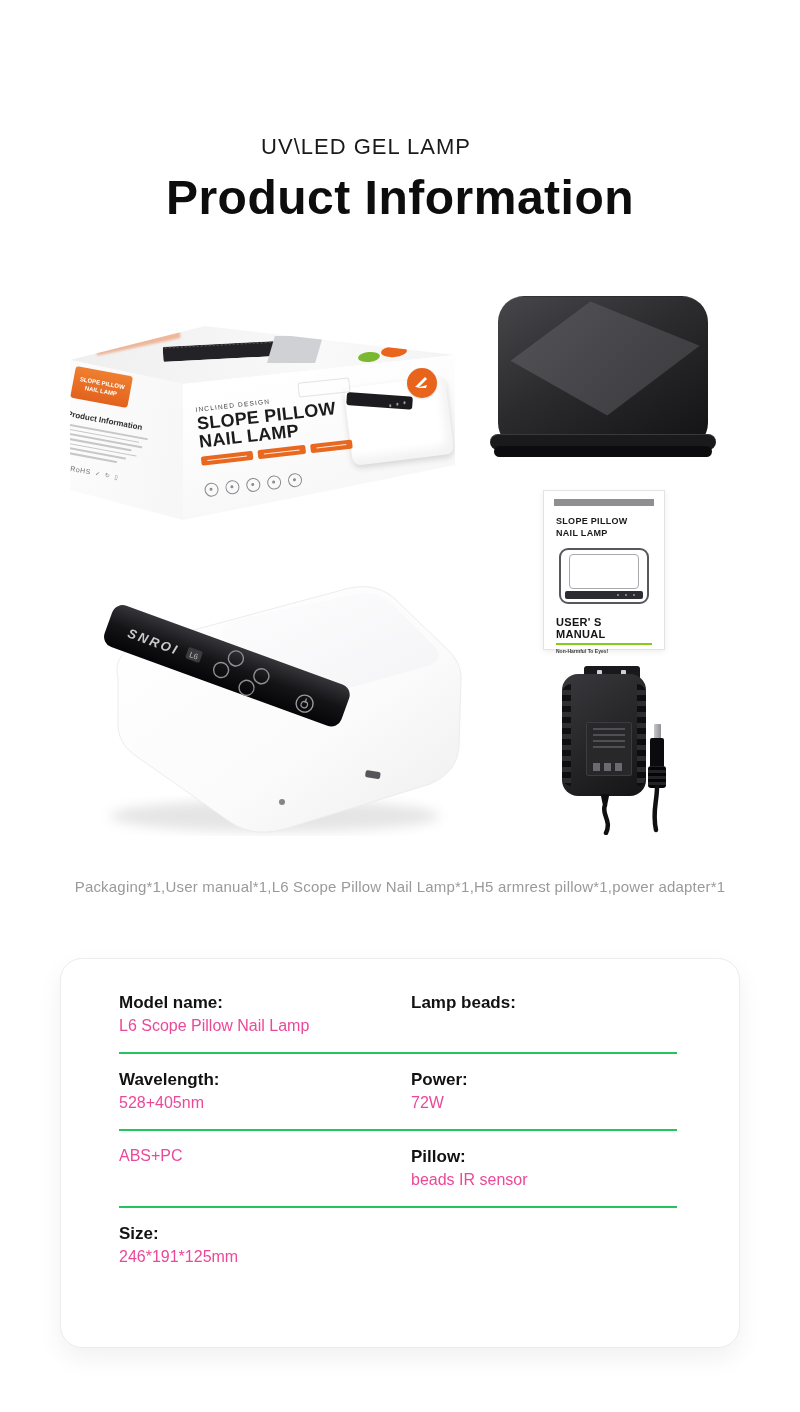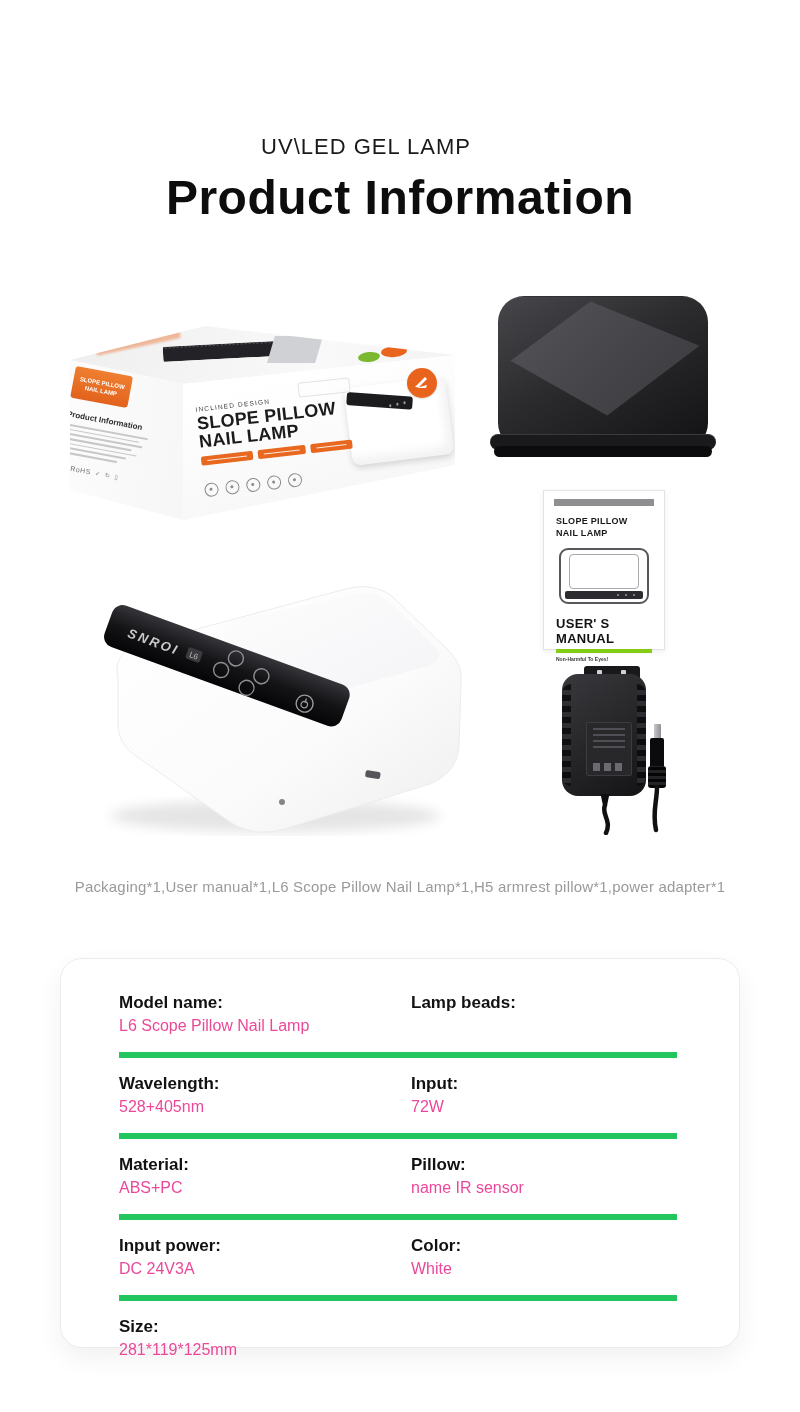"USER' S MANUAL" .m-user { border-bottom: 4px solid #84cc16 -> 2px solid #84cc16; font-size: 13px -> 11px }
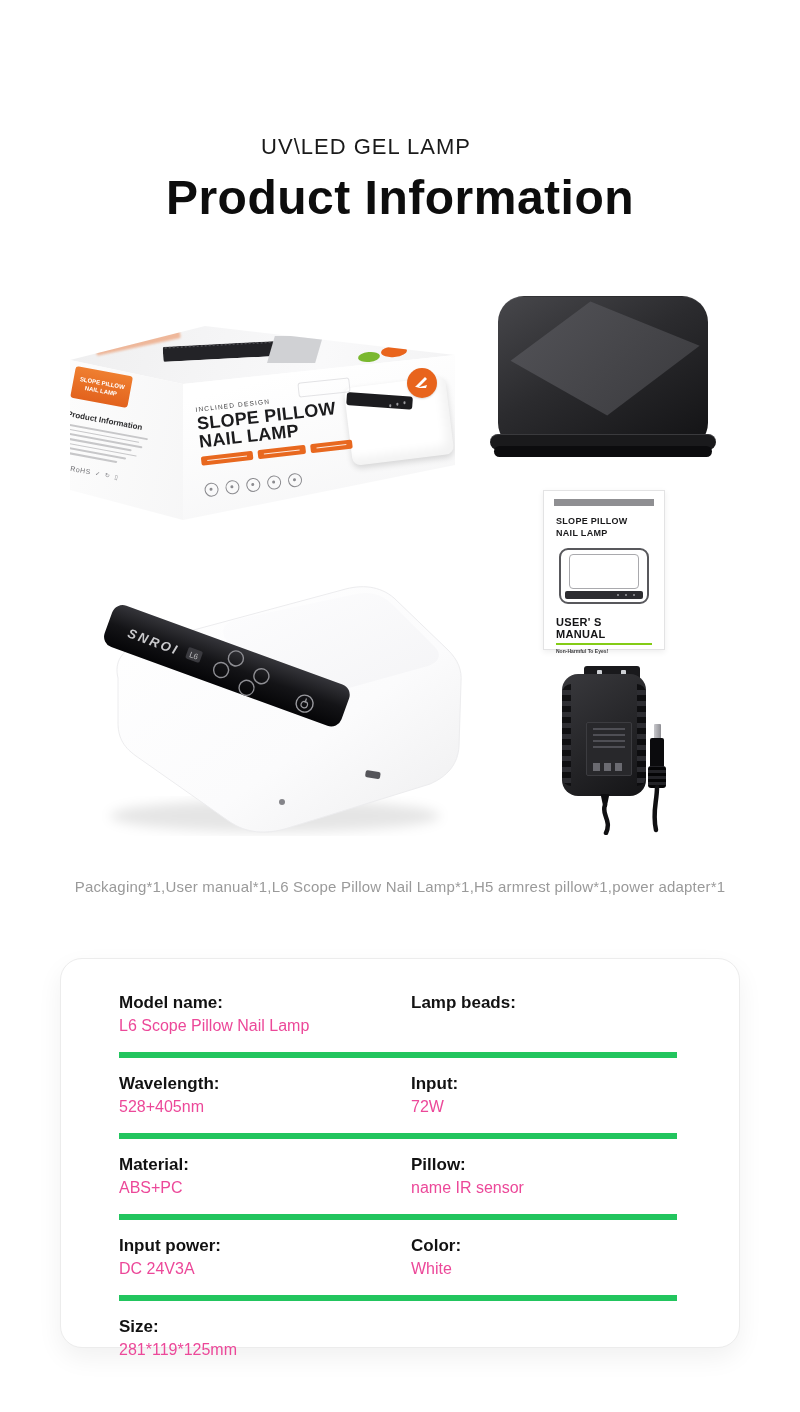"Model name:" .spec-row { border-bottom: 6px solid #22c55e -> 2px solid #22c55e }
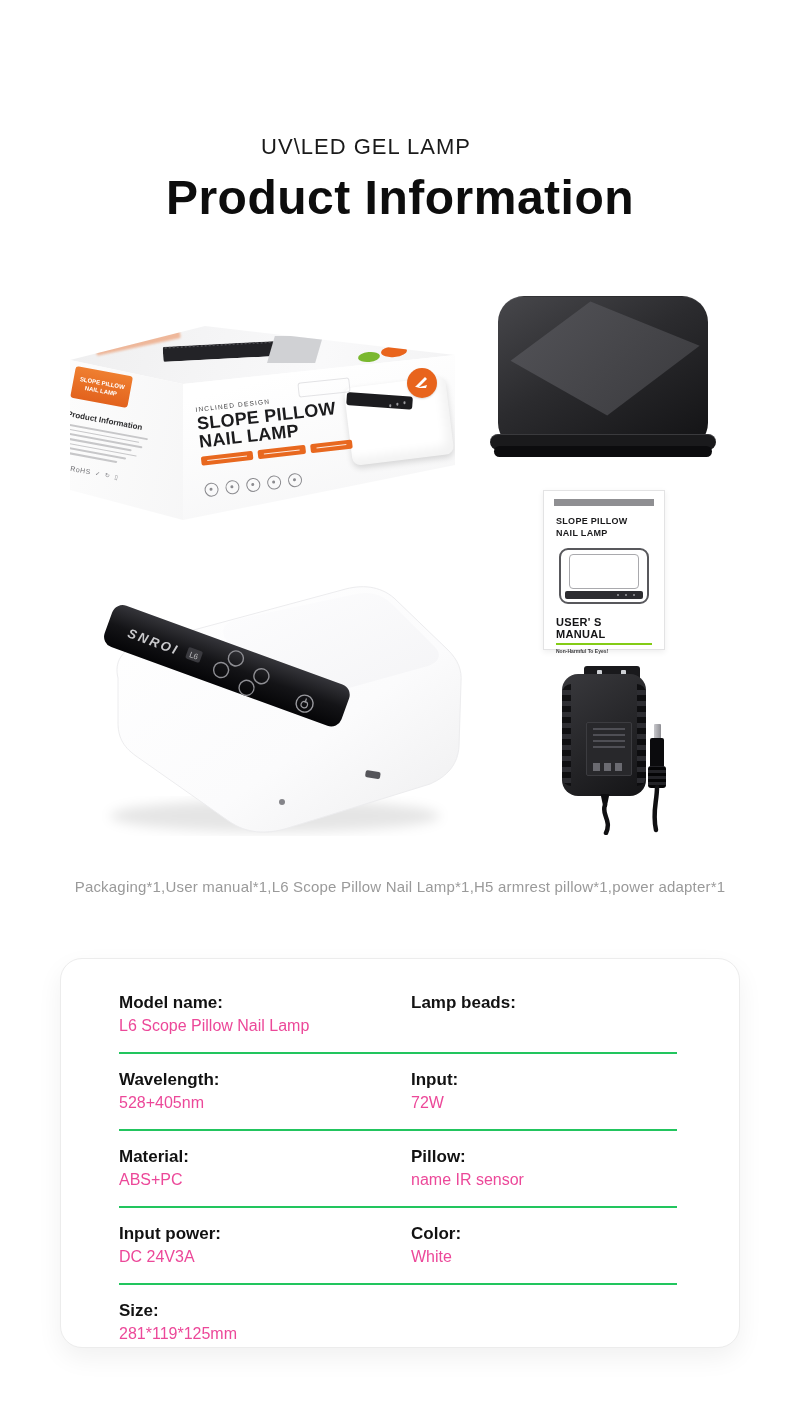"Input:" div.spec-label { text: Input -> Power }
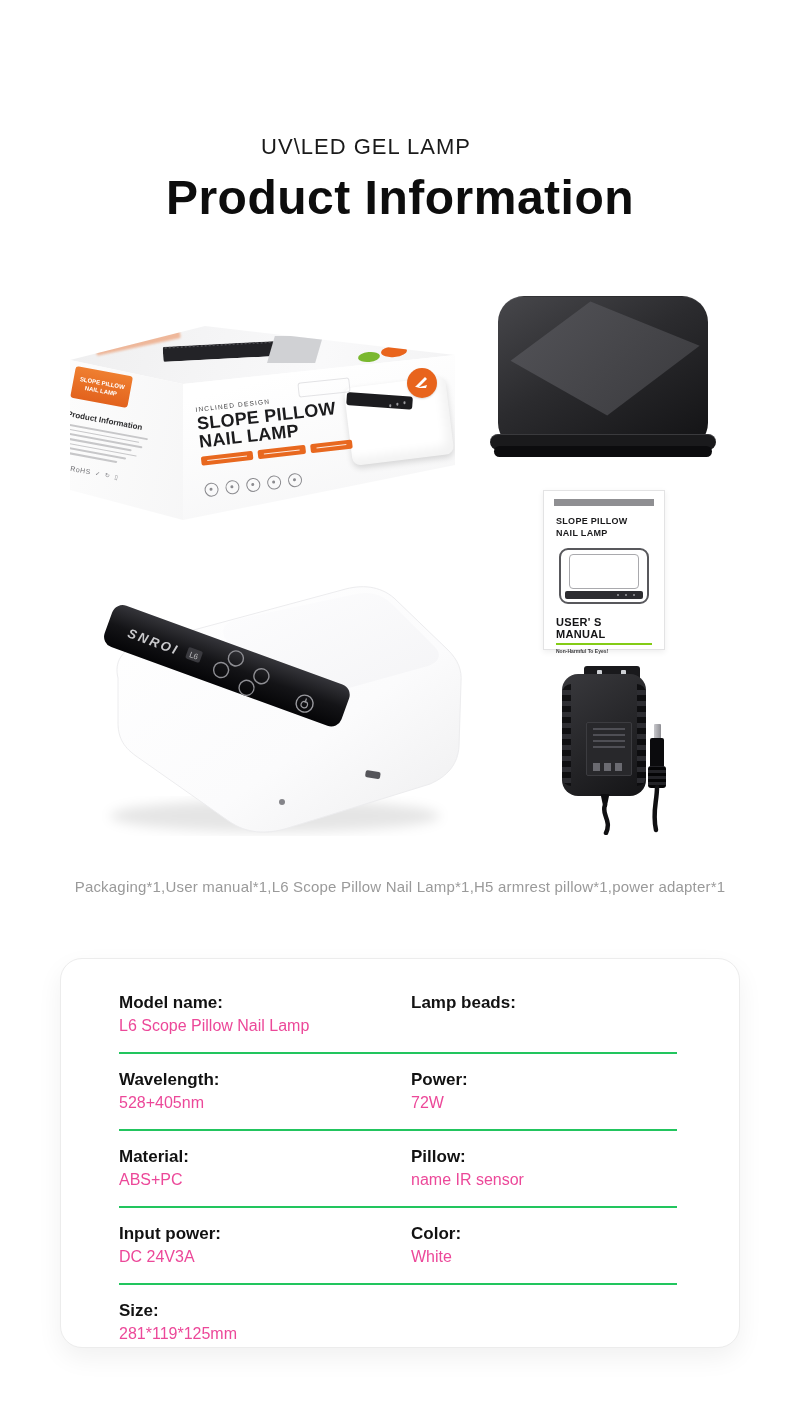"Material:" div.spec-label { html: <div>Material:</div> -> none }
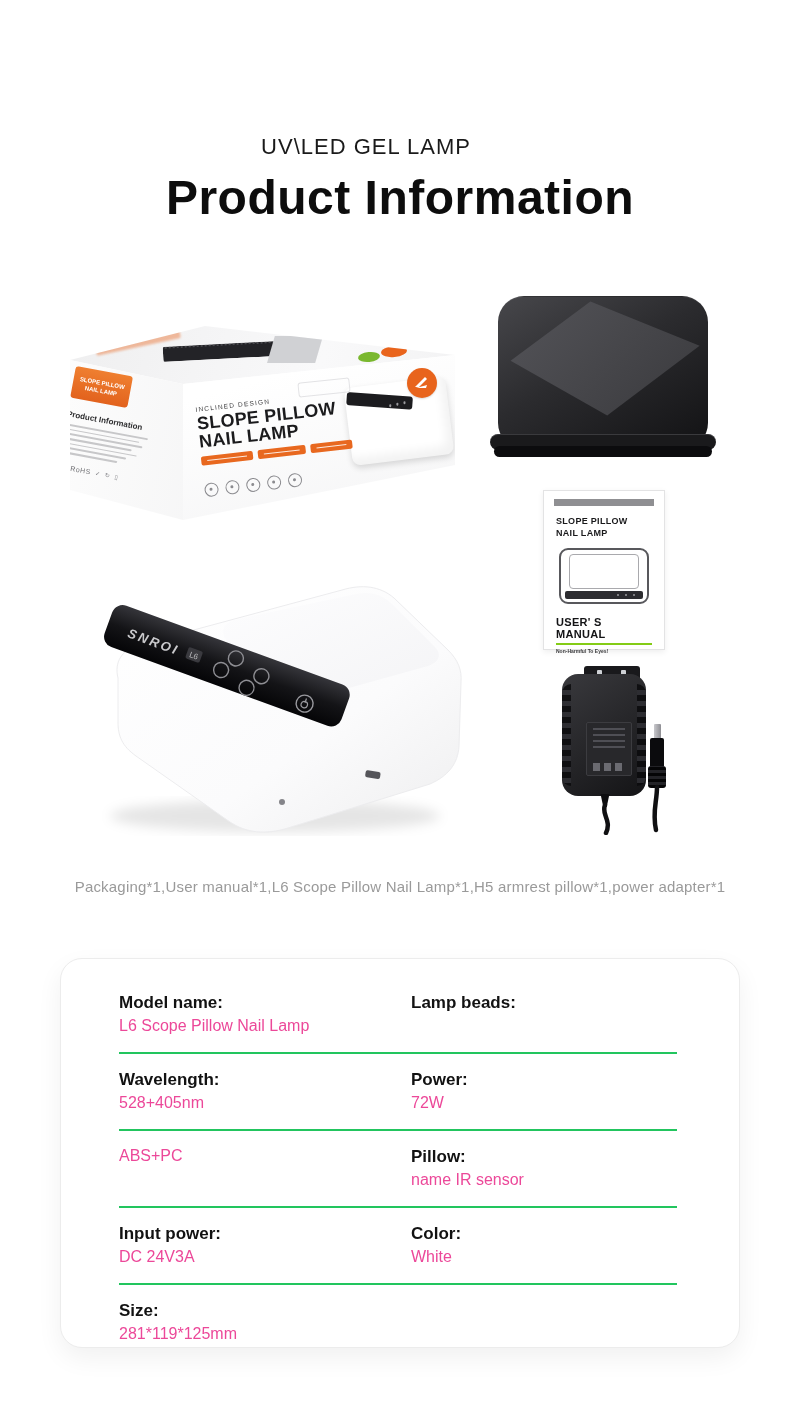"name IR sensor" div.spec-value { text: name -> beads }
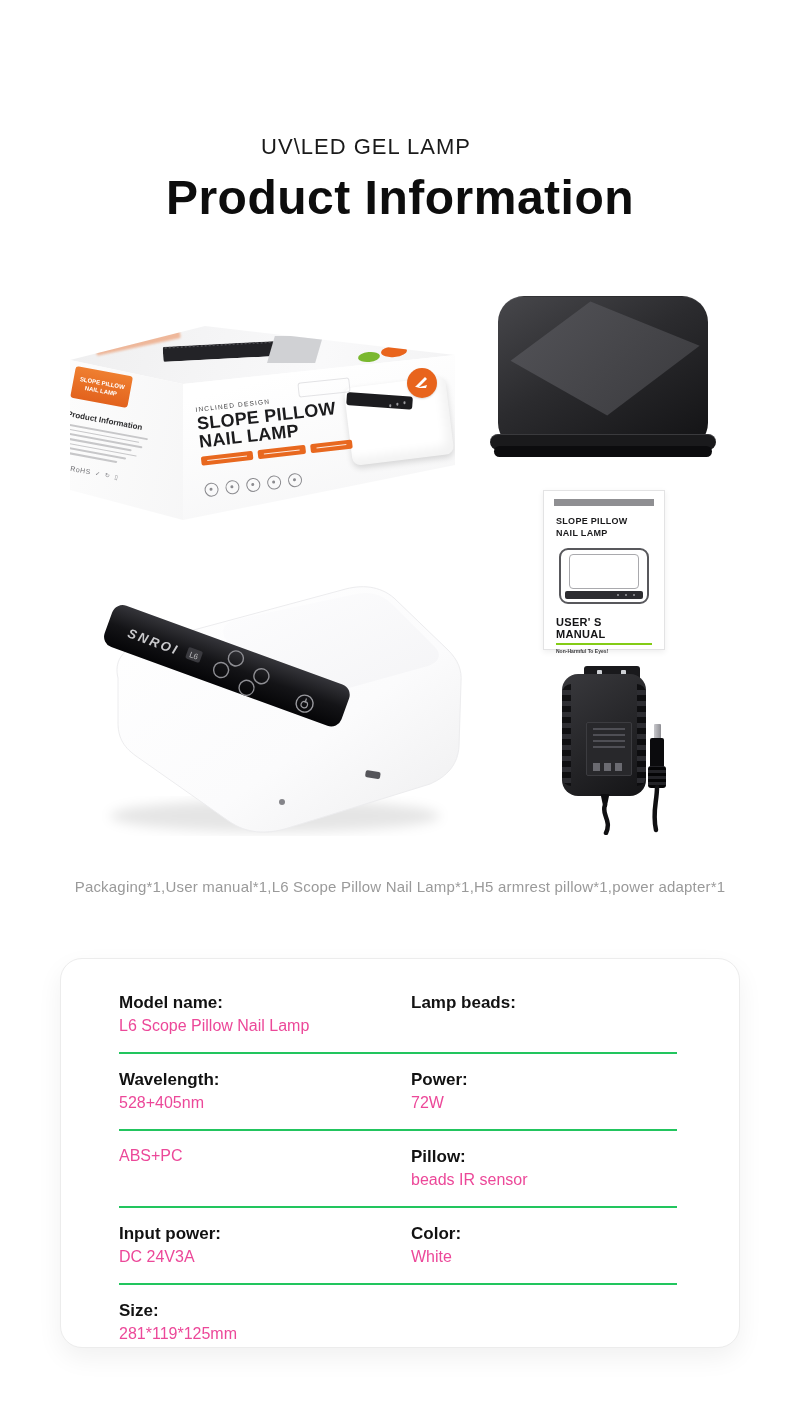"Input power:" div.spec-row { html: <div> <div> <div>Input power:</div> <div>DC 24V3A</div> </div> <div> <div>Color:</div> <div>White</div> </div> </div> -> none }
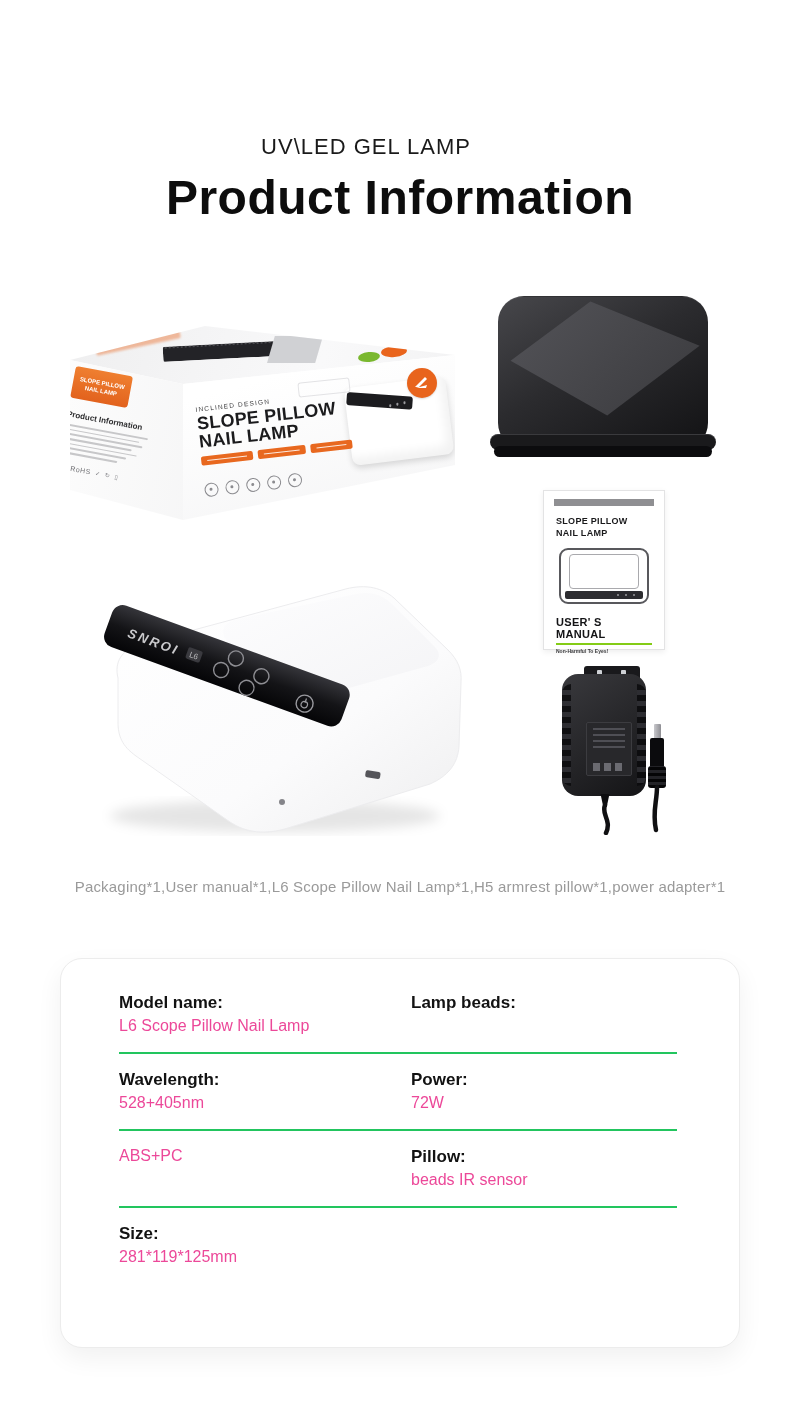"281*119*125mm" div.spec-value { text: 281*119 -> 246*191 }
